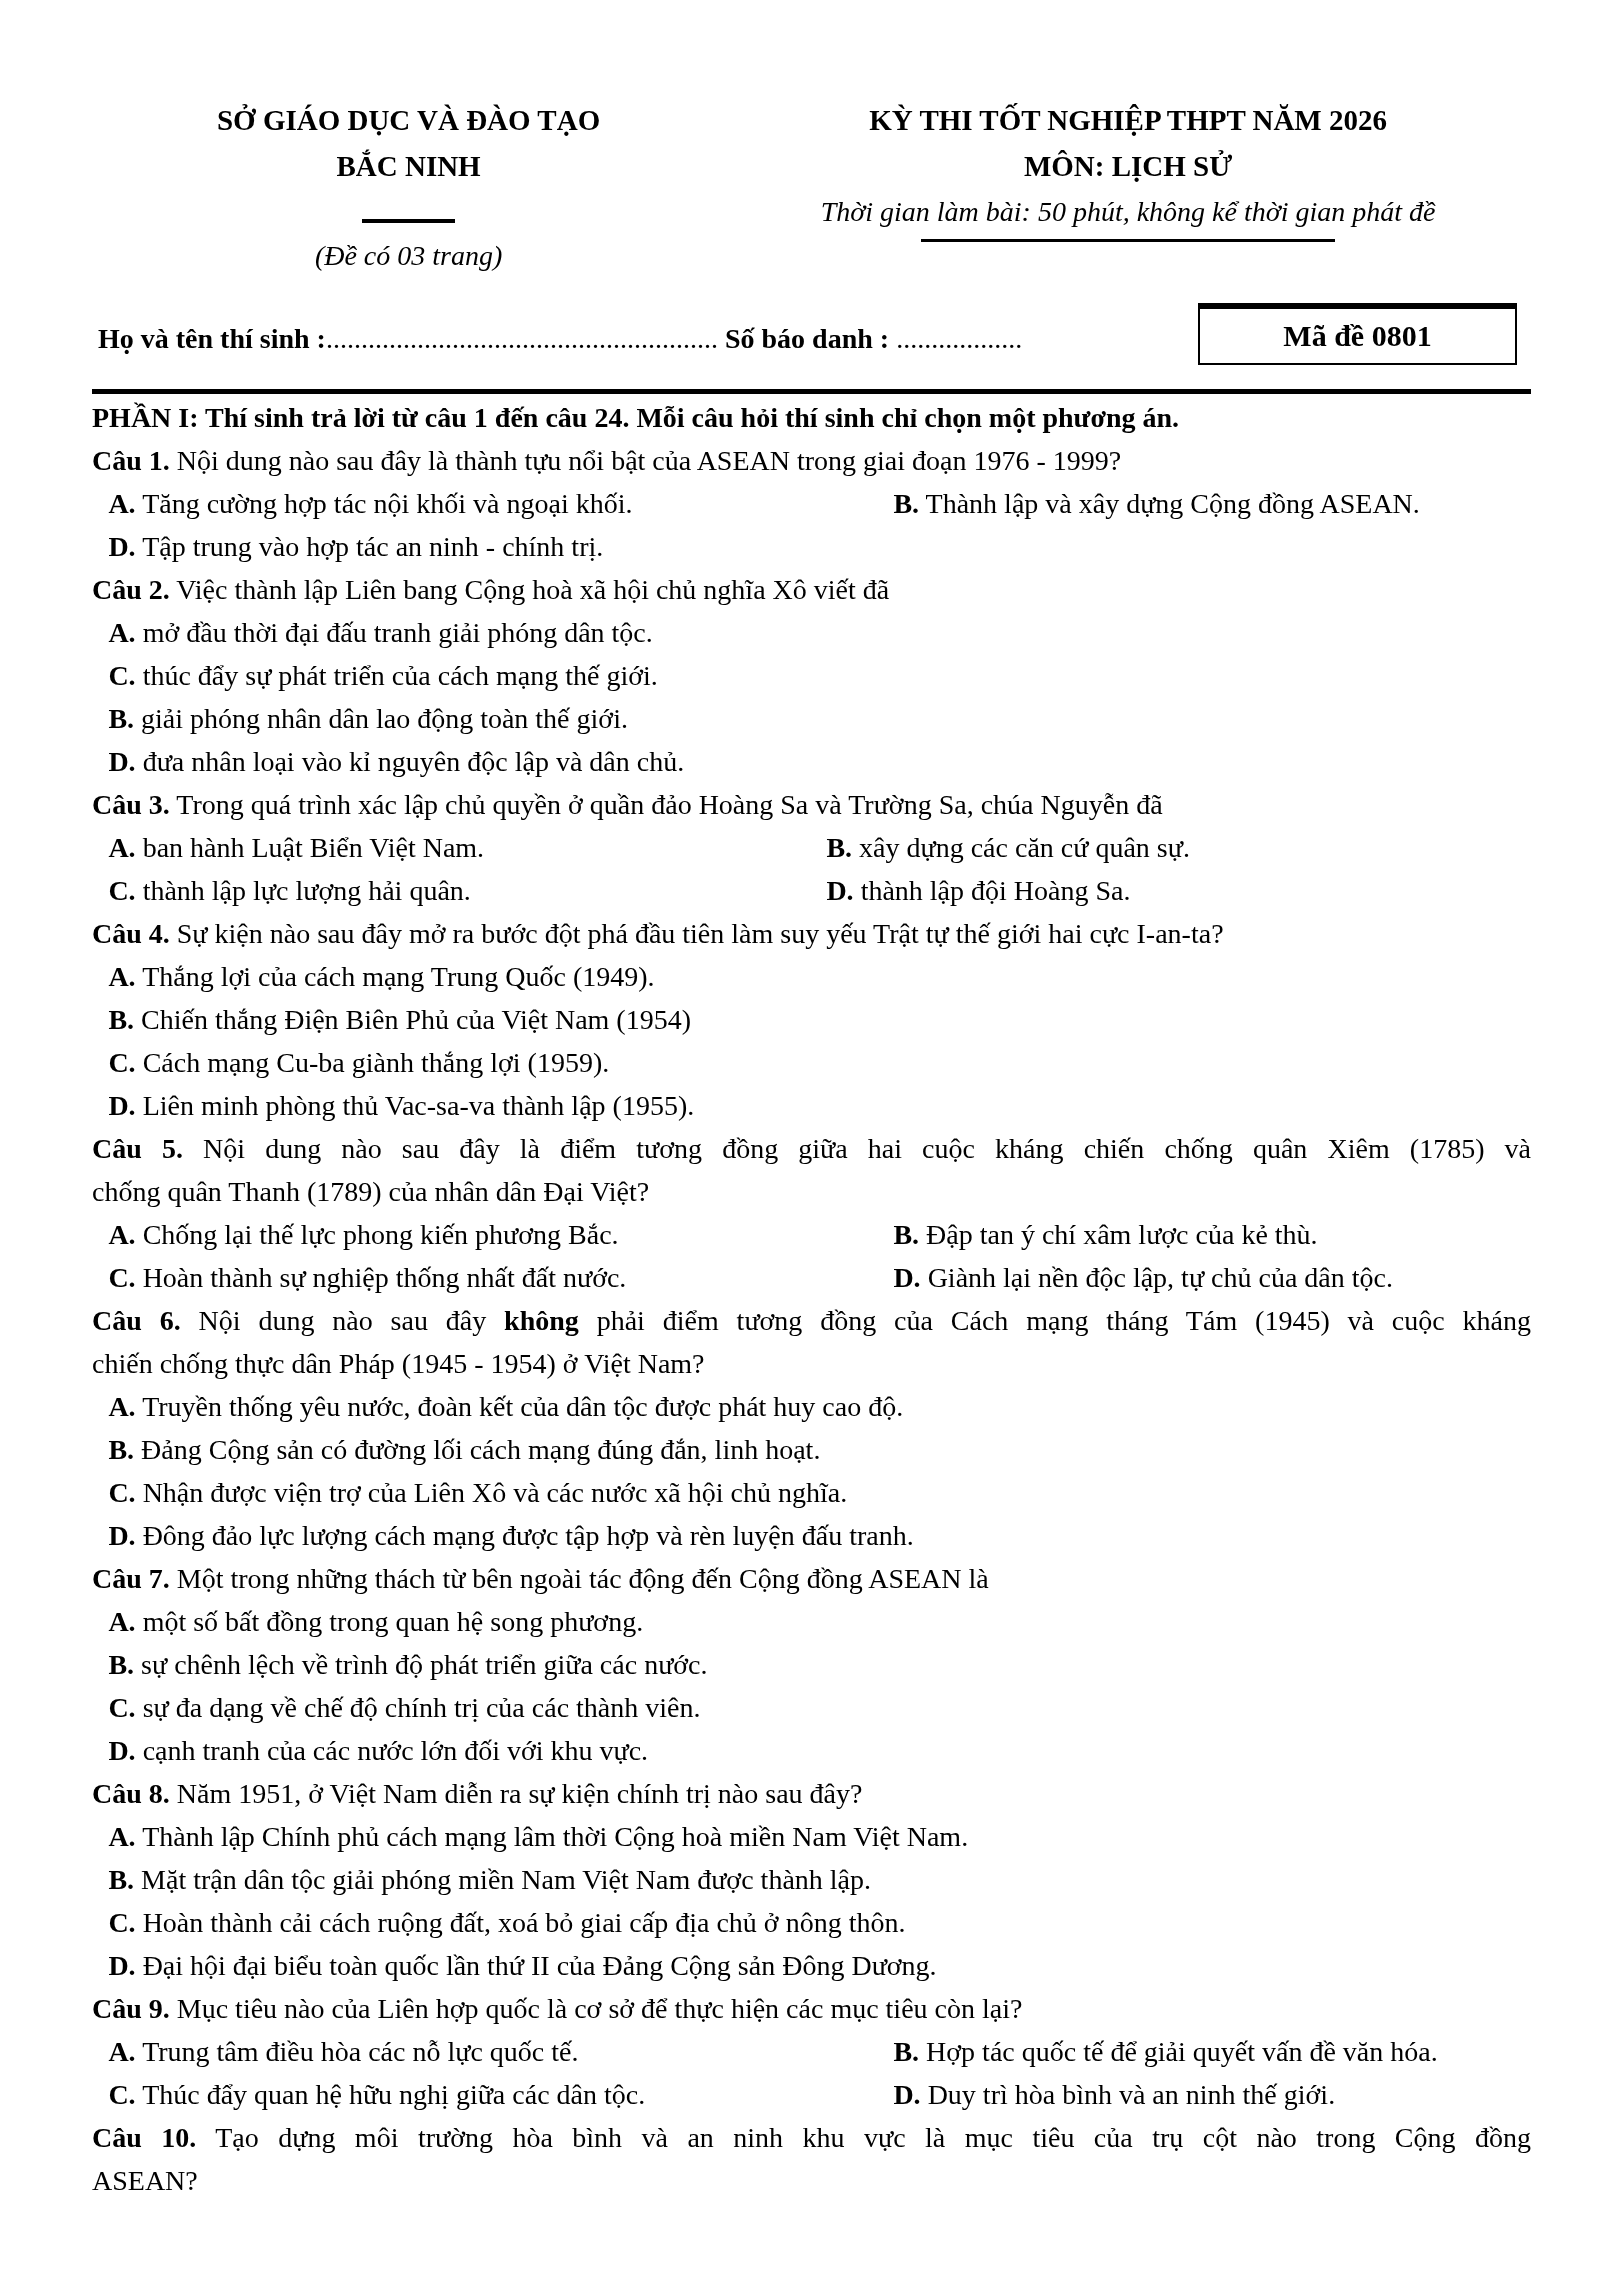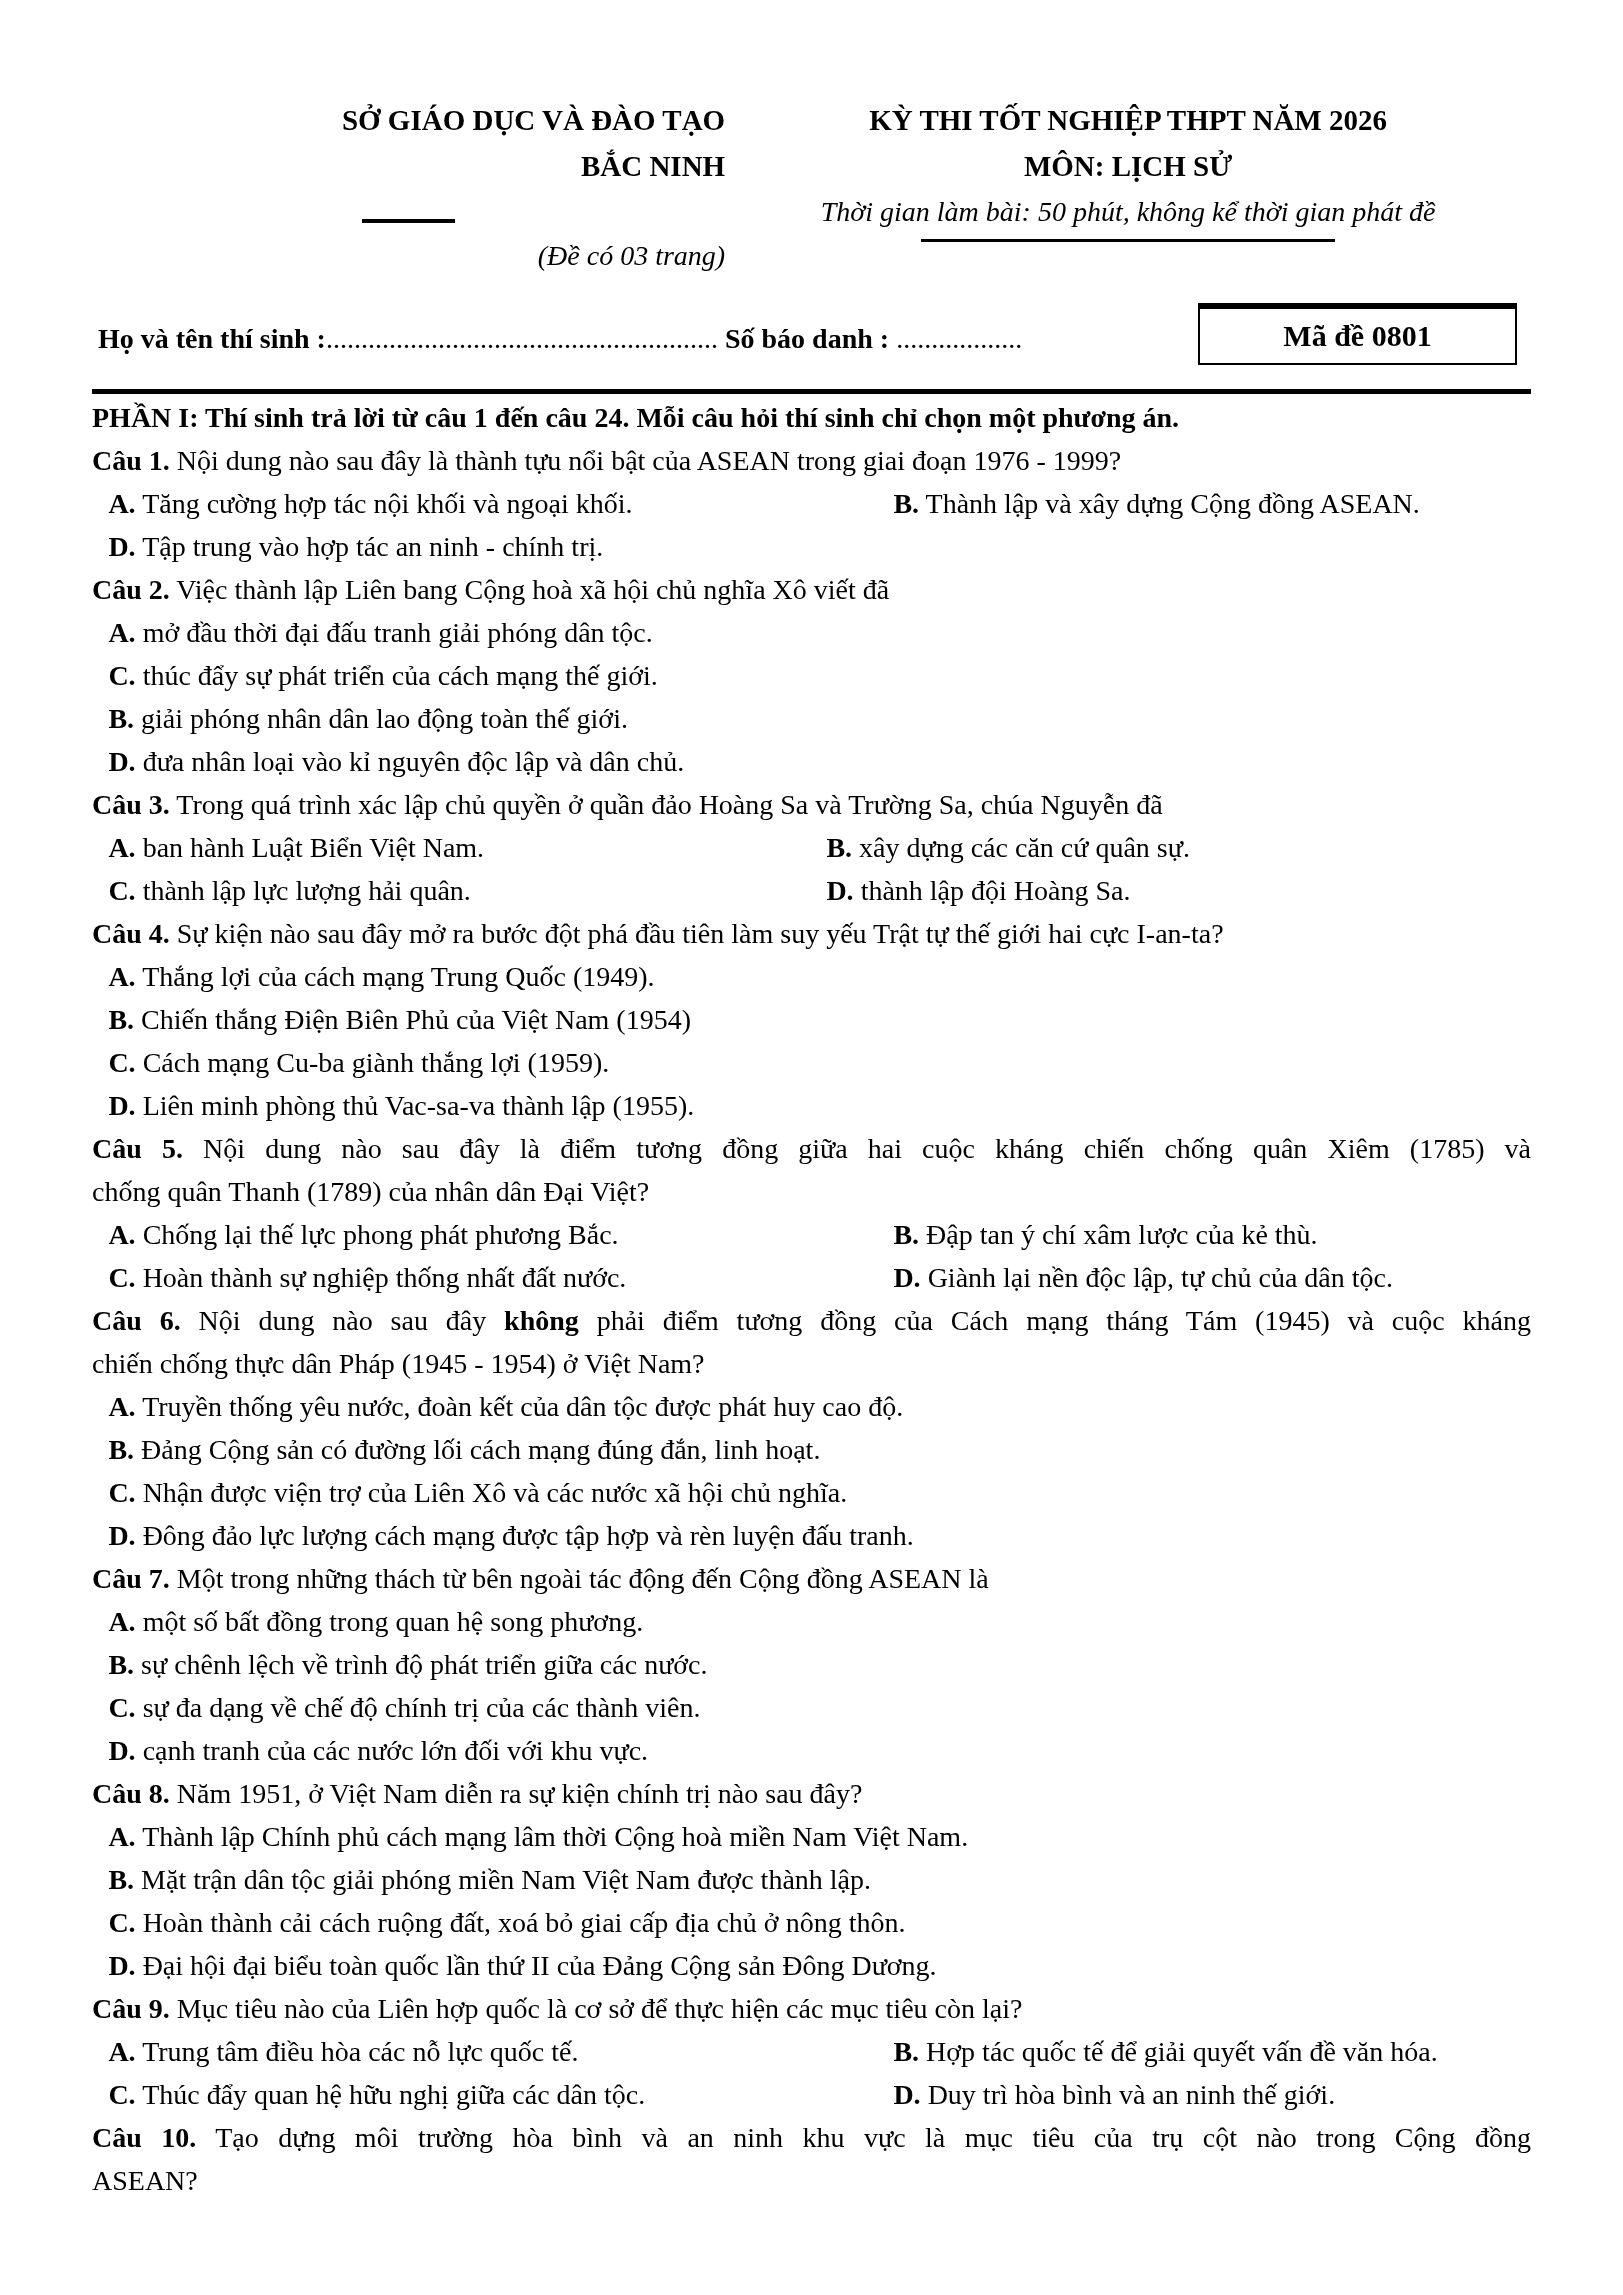"SỞ GIÁO DỤC VÀ ĐÀO" .header-left { text-align: right -> center }
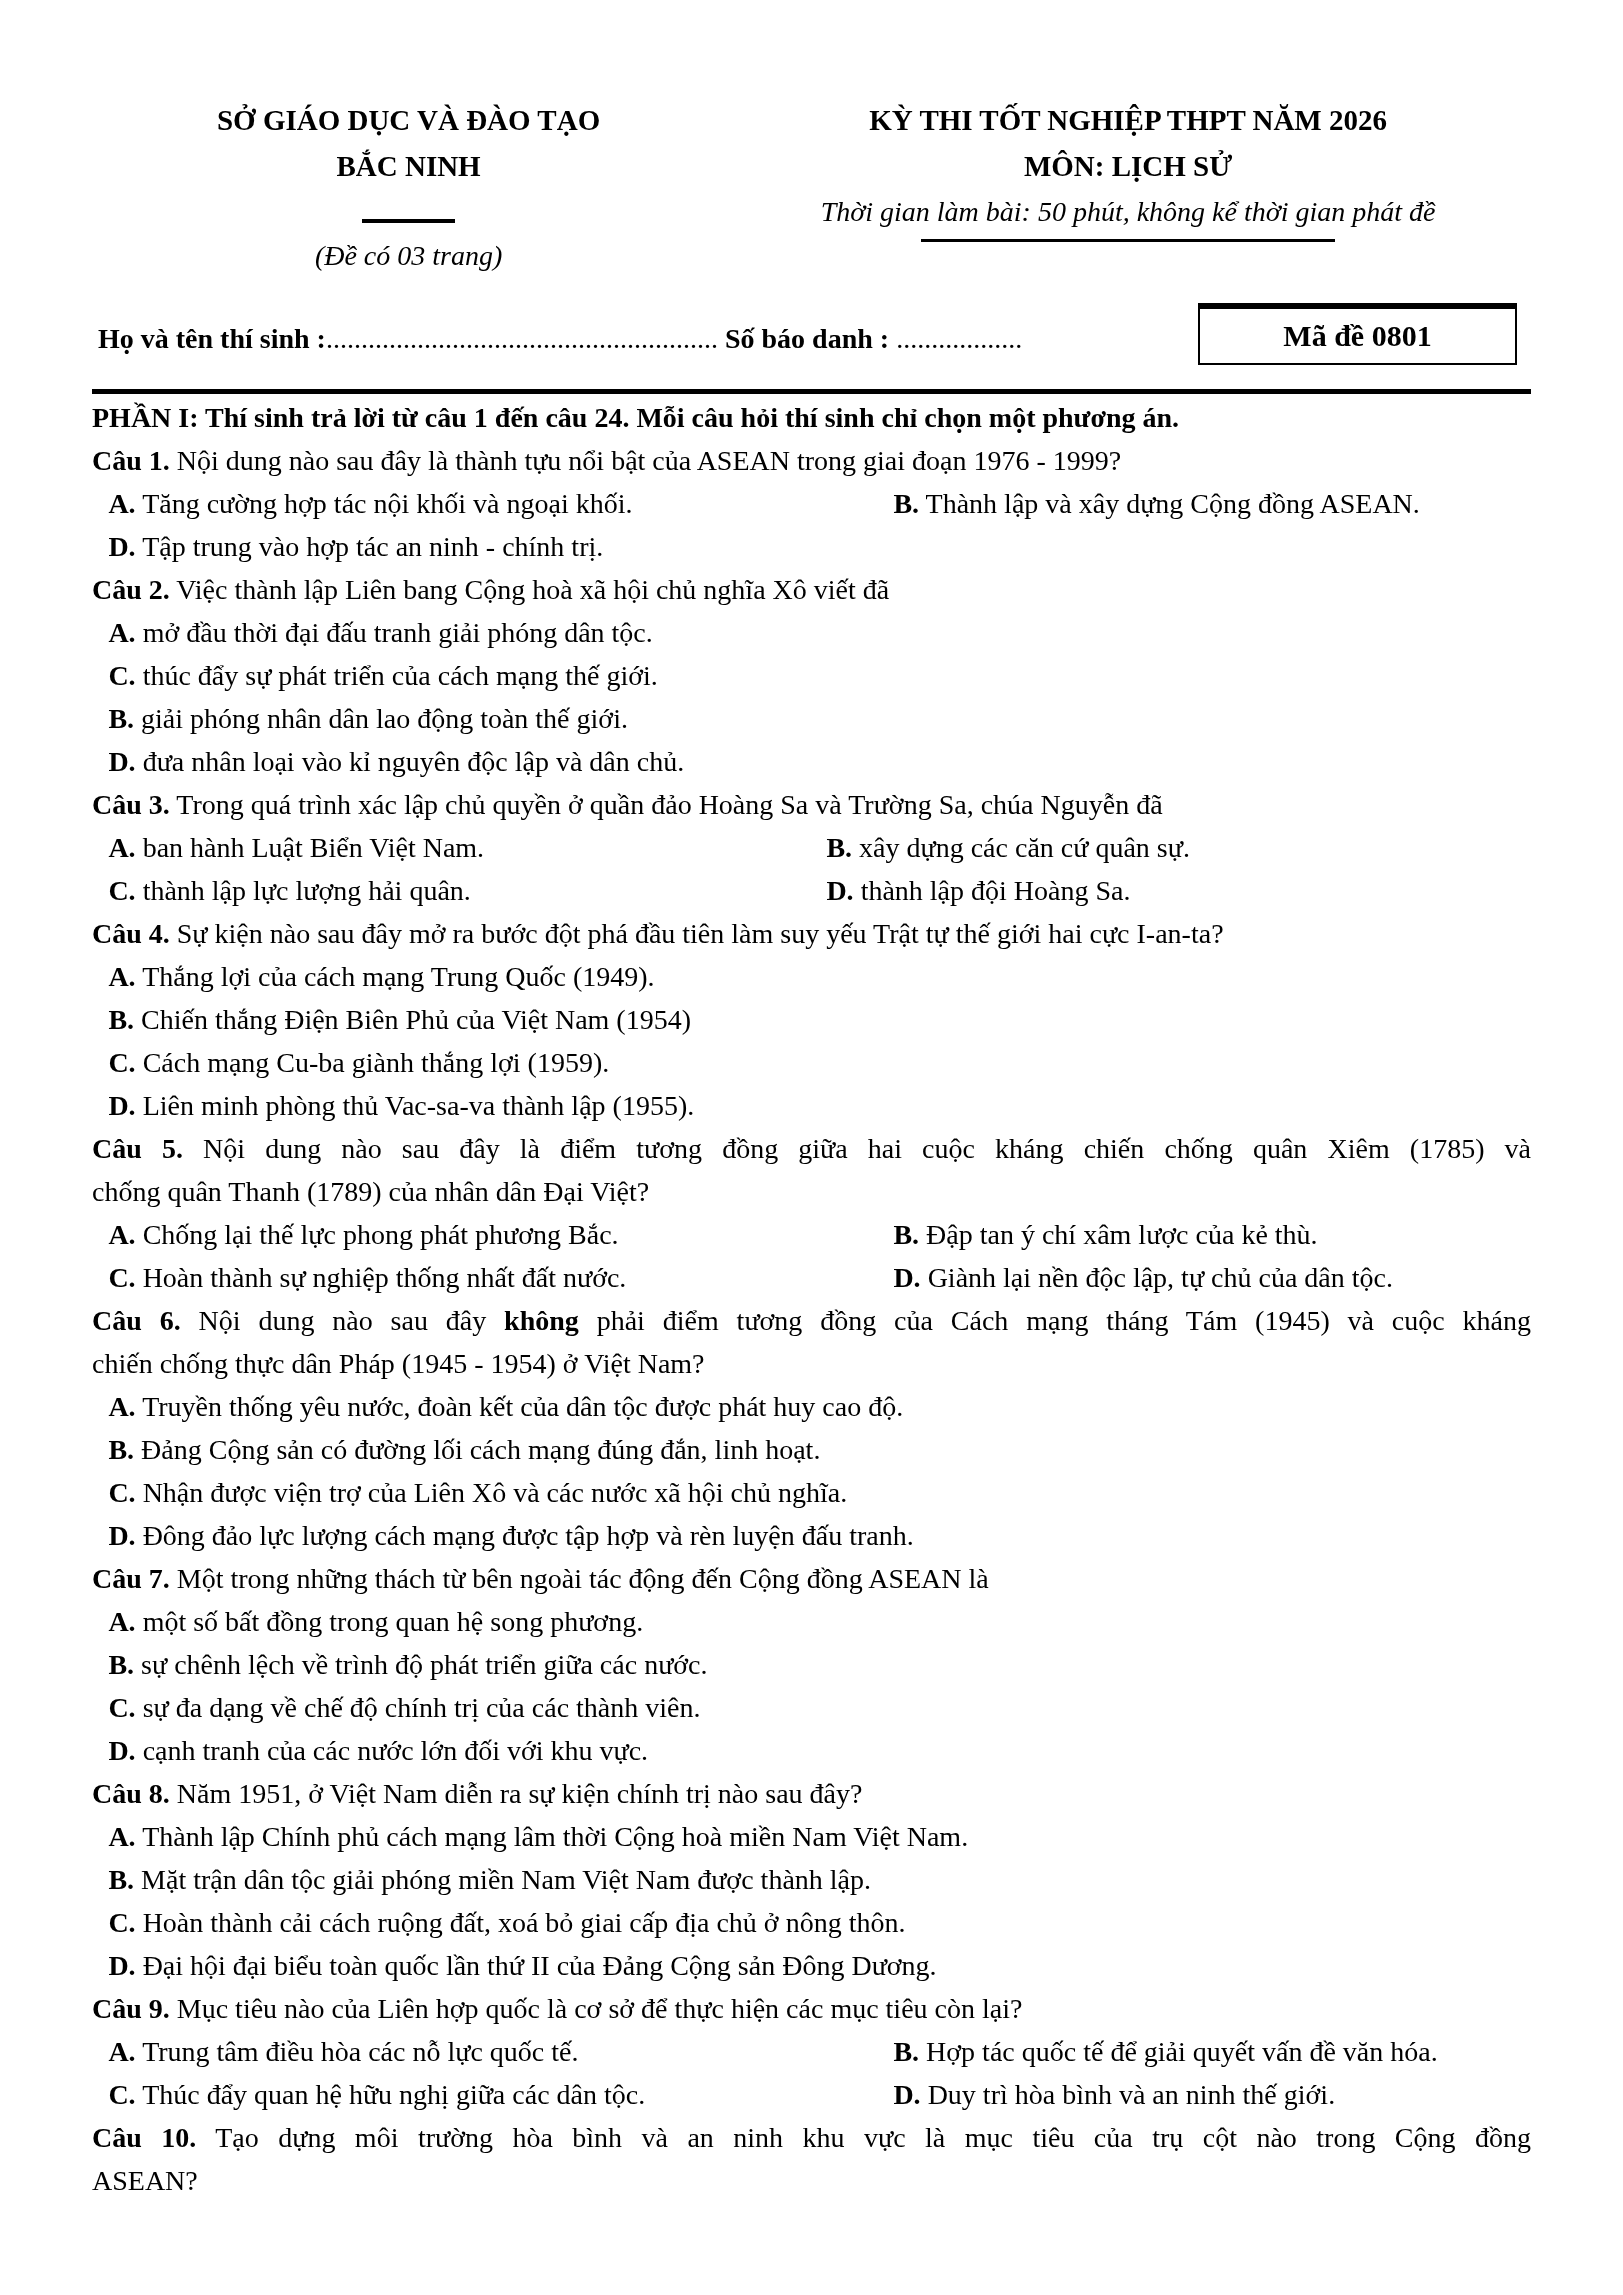"Chống lại thế lực phong" span { text: phát -> kiến }
